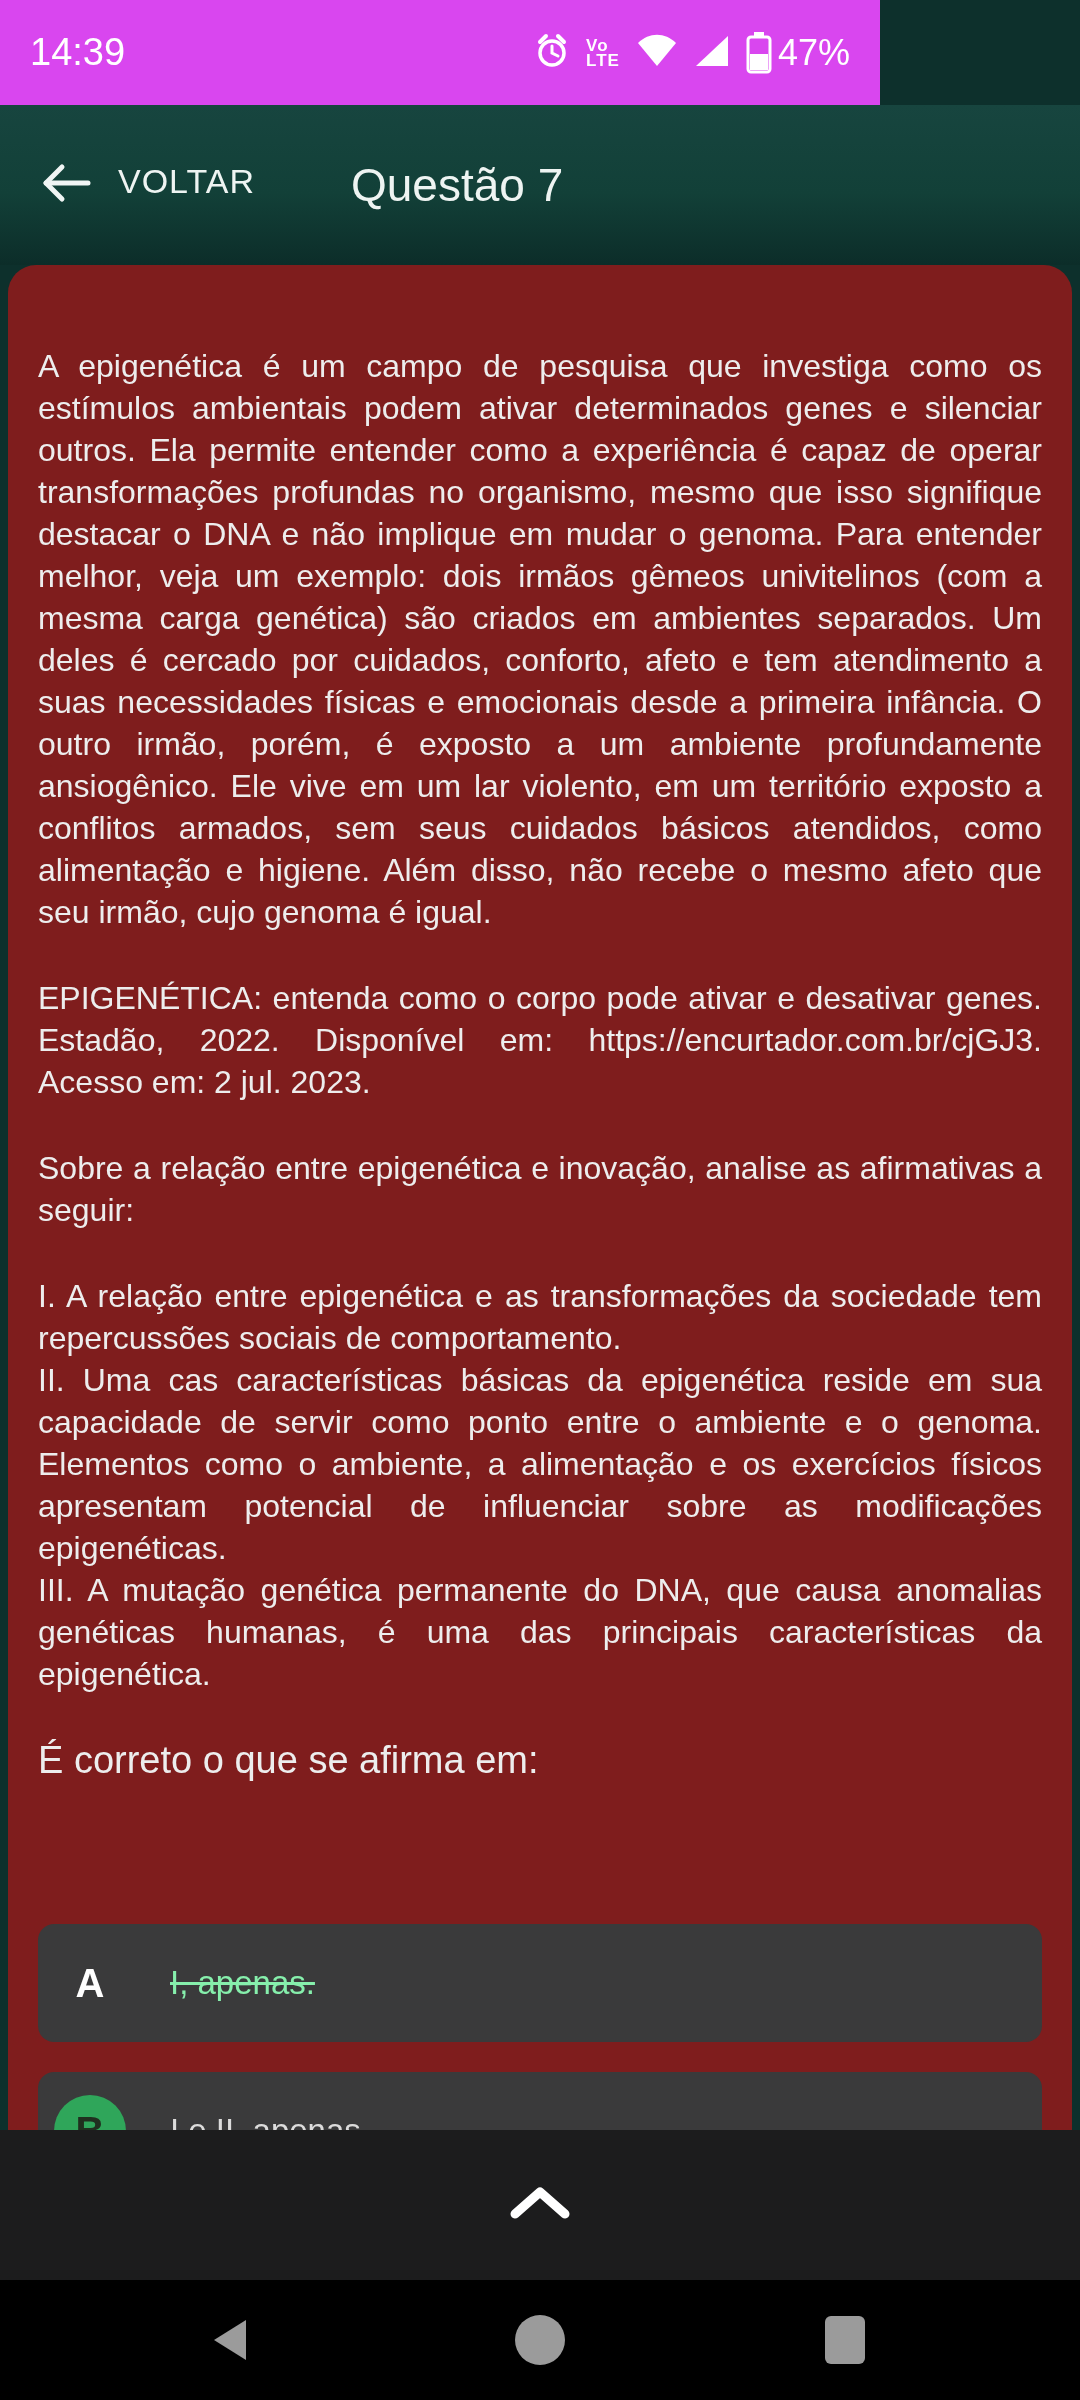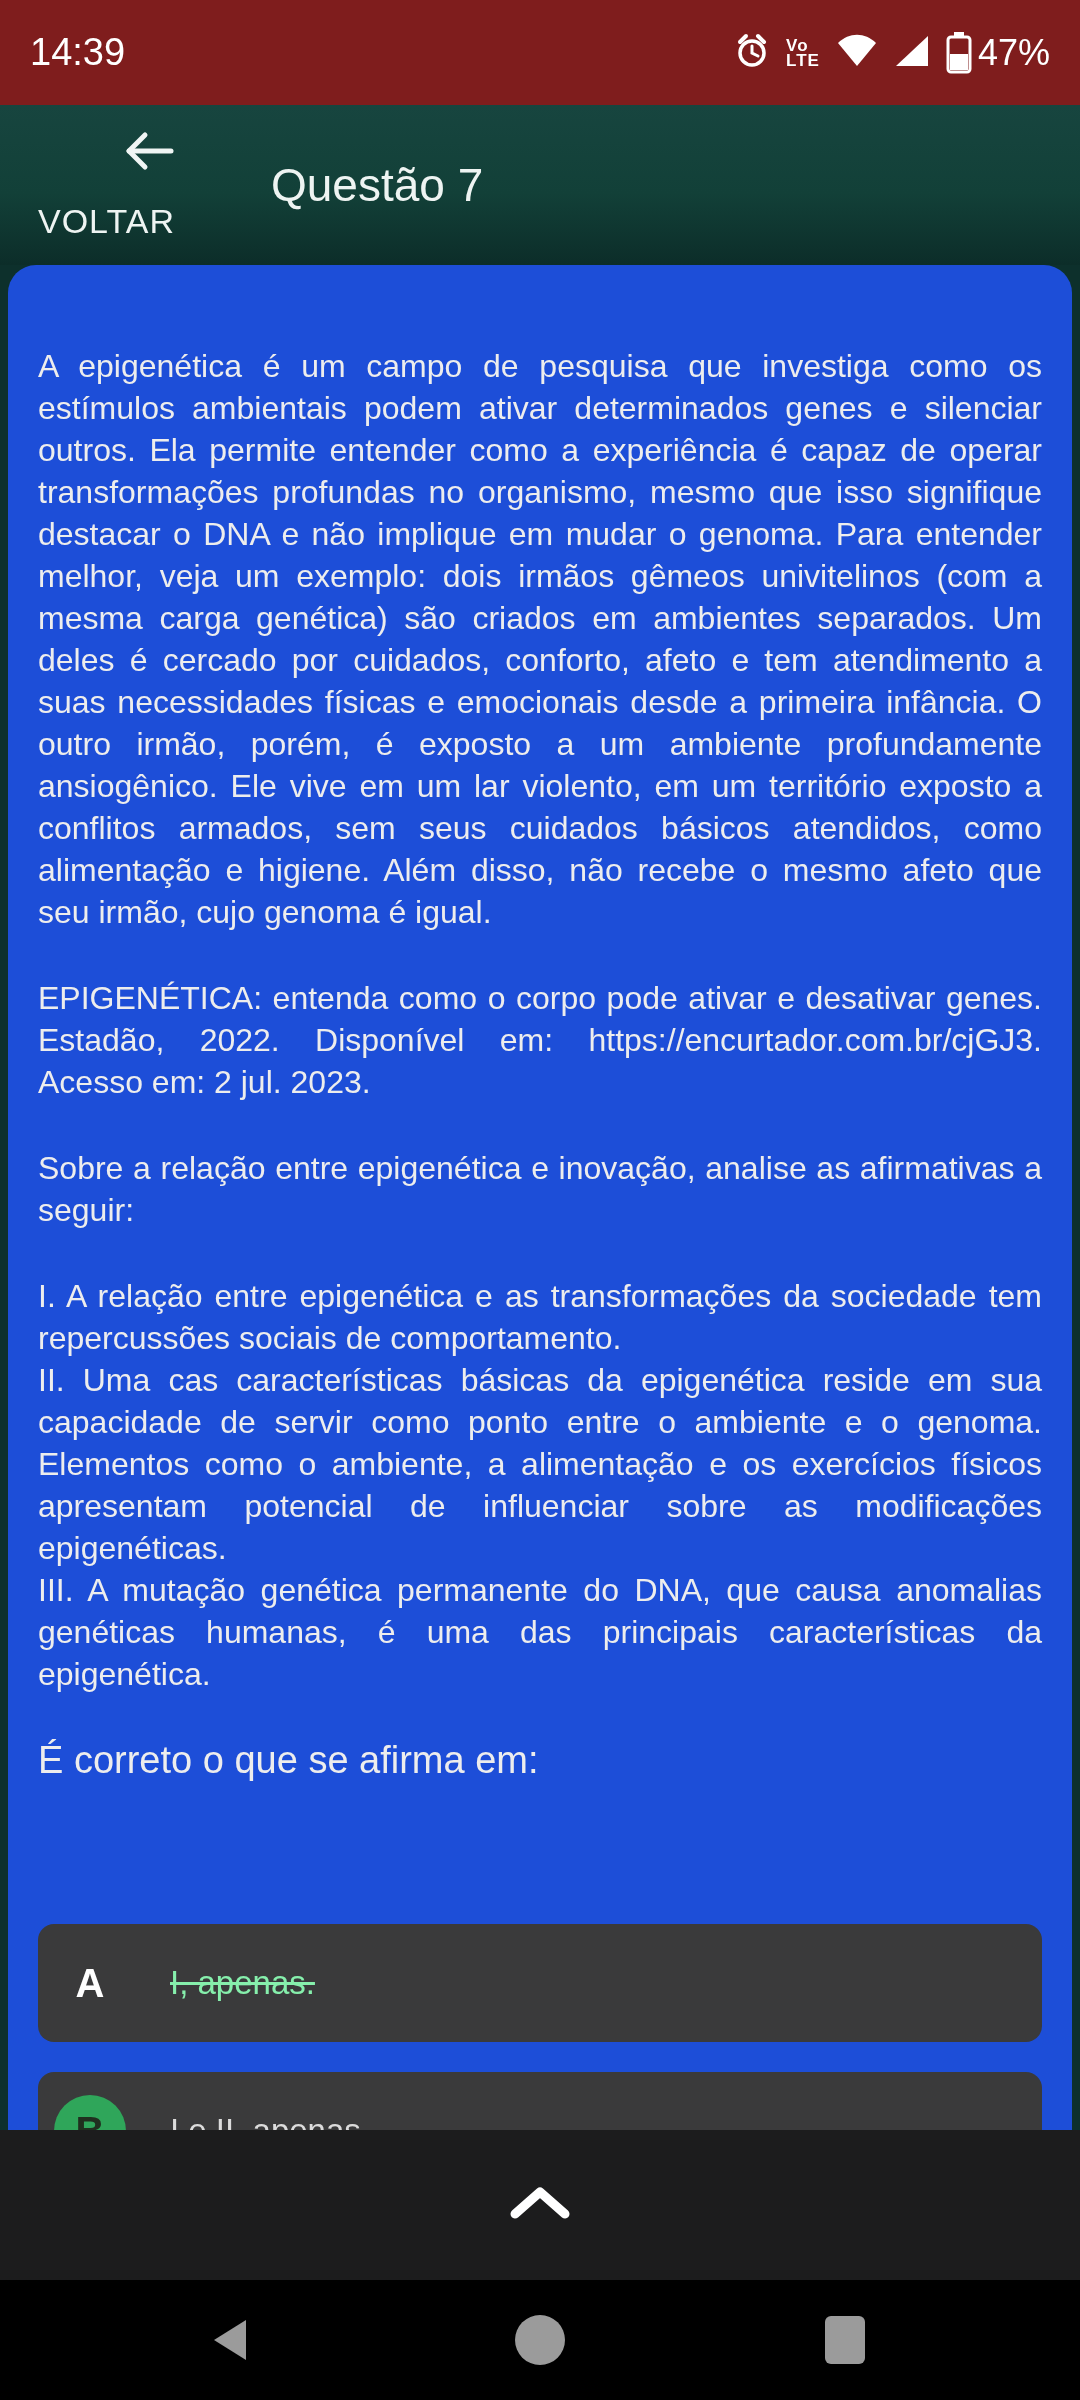"14:39" .status-bar { background: #7f1d1d -> #d946ef; width: 1080px -> 880px }
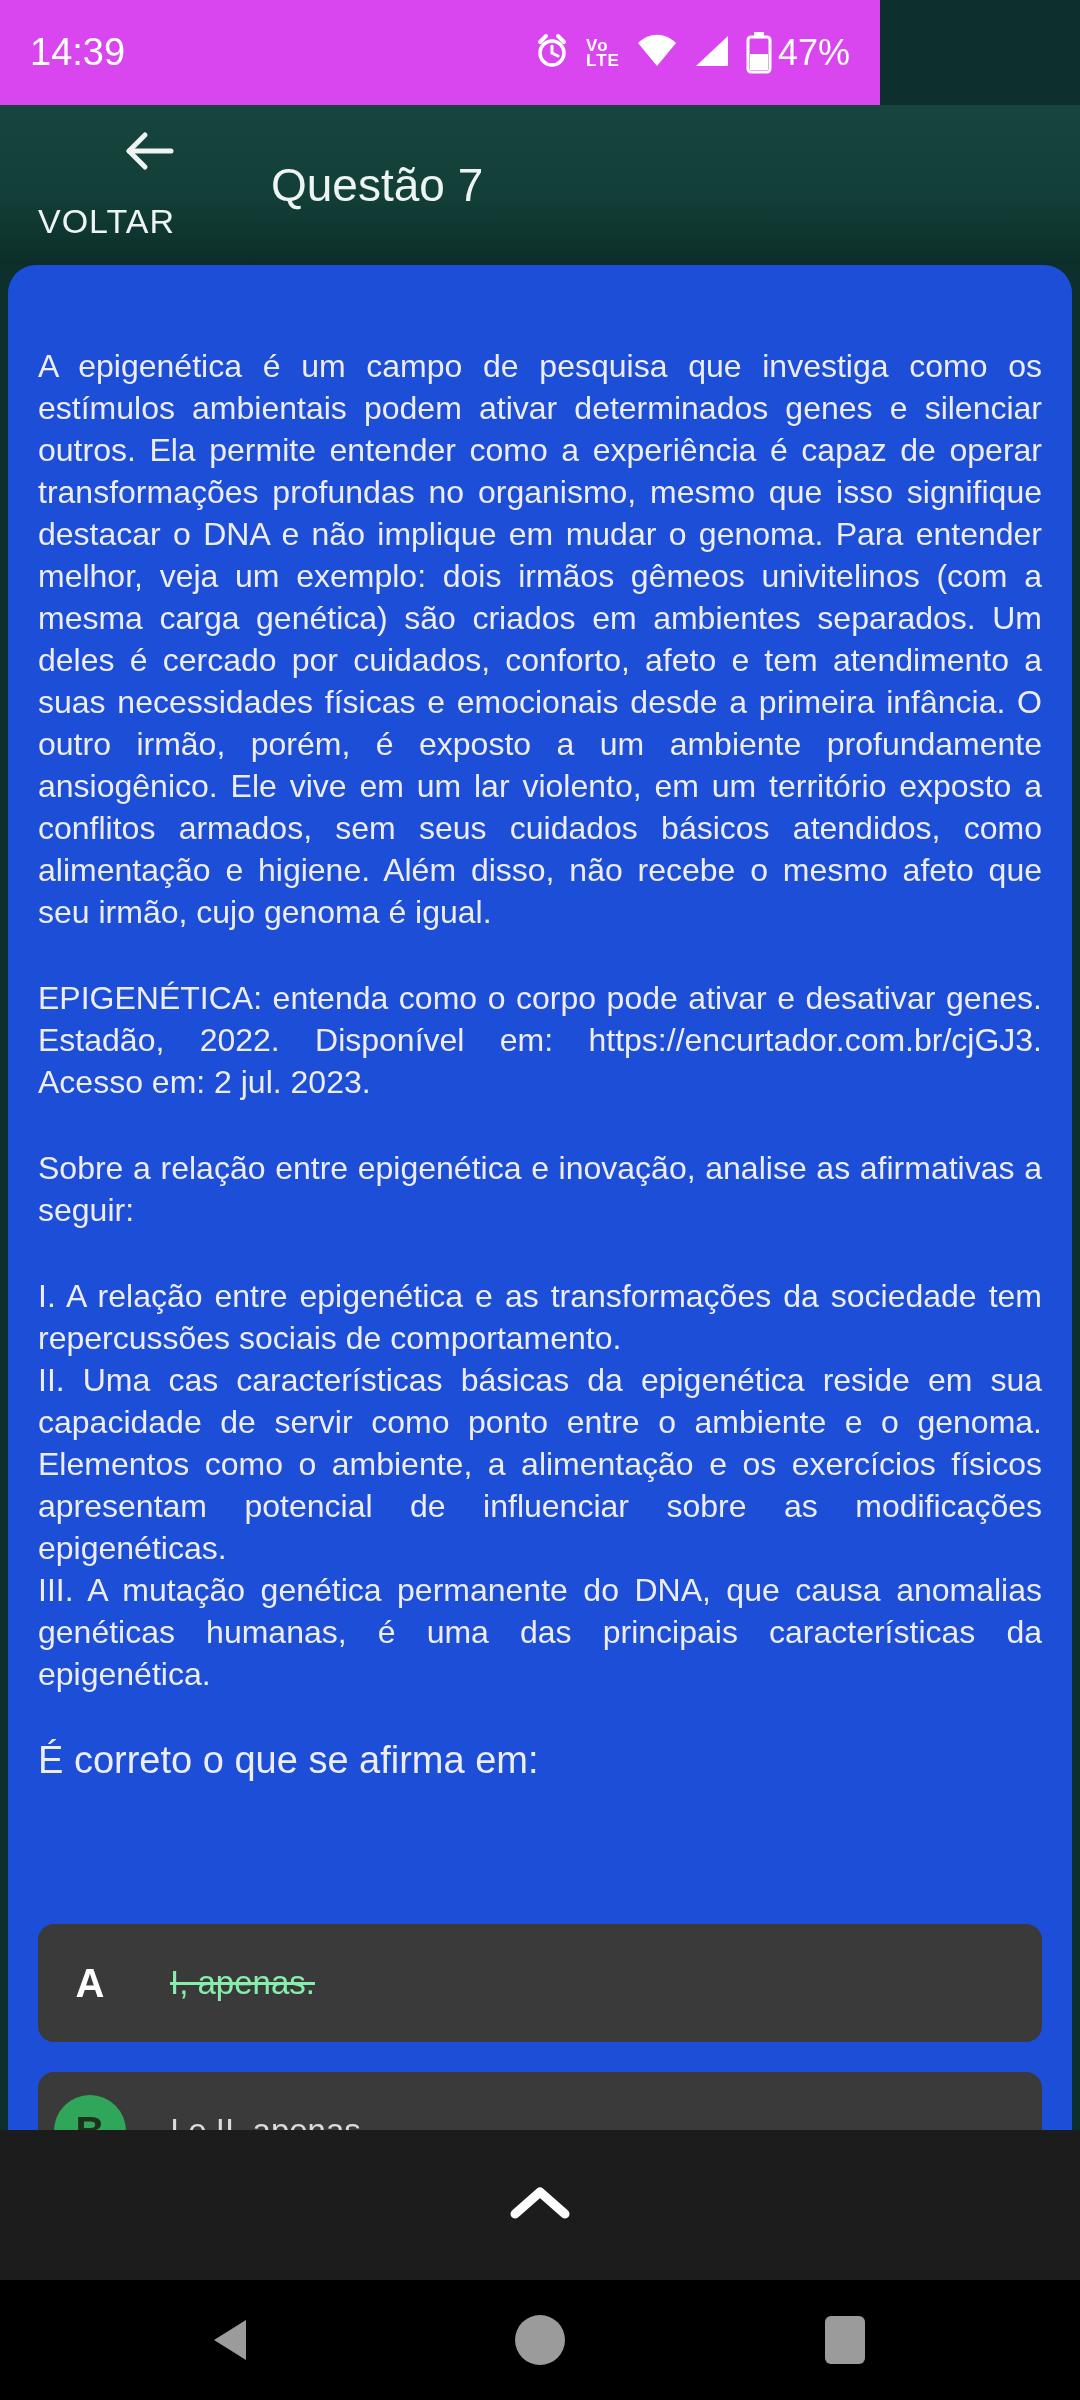"VOLTAR" .back-group { align-items: flex-end -> flex-start; flex-direction: column -> none }
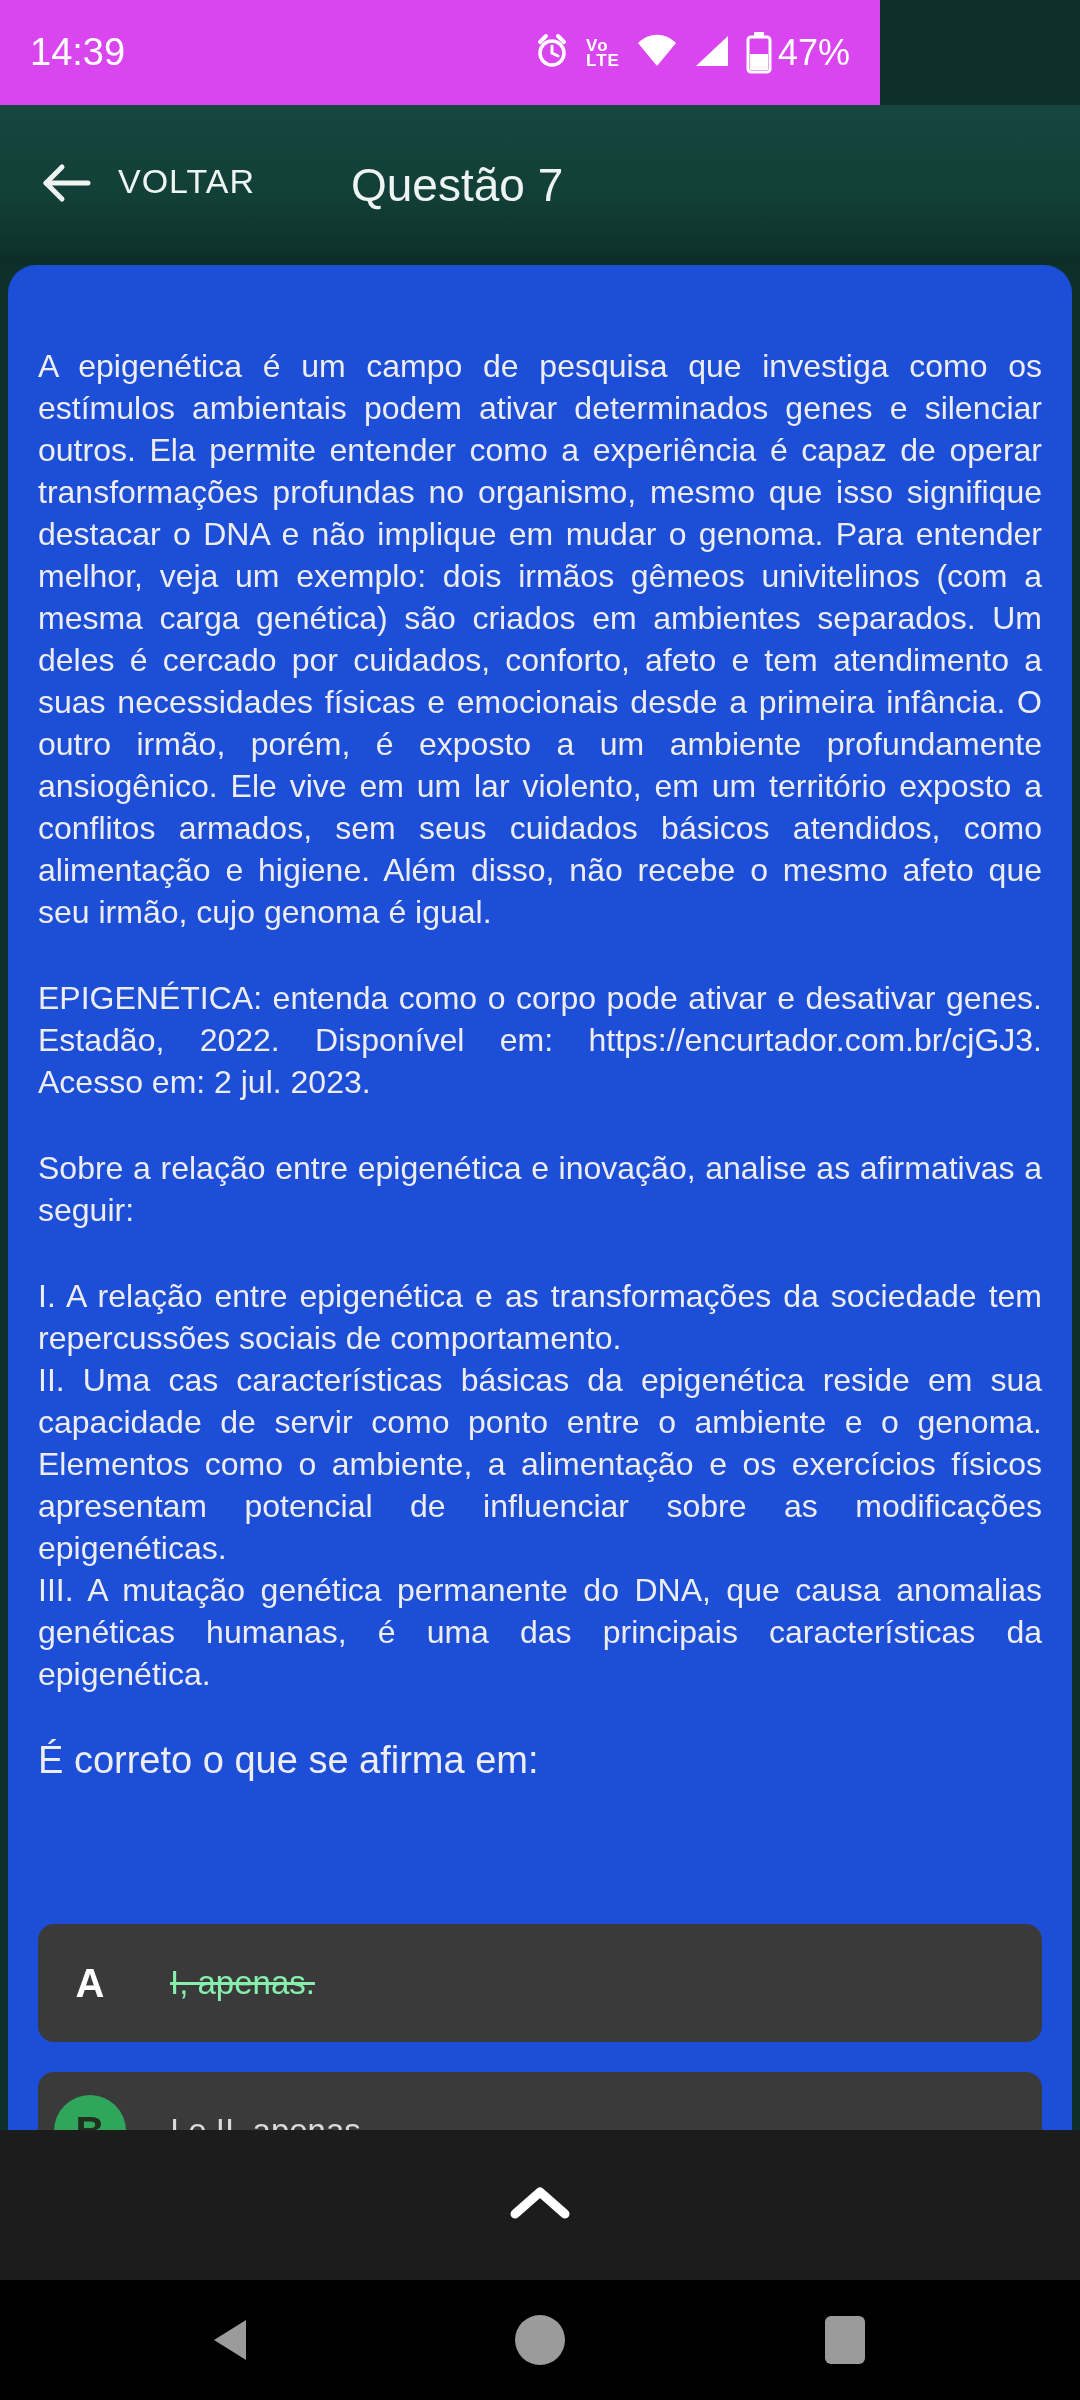"A epigenética é um campo" .card { background: #1d4ed8 -> #7f1d1d }
